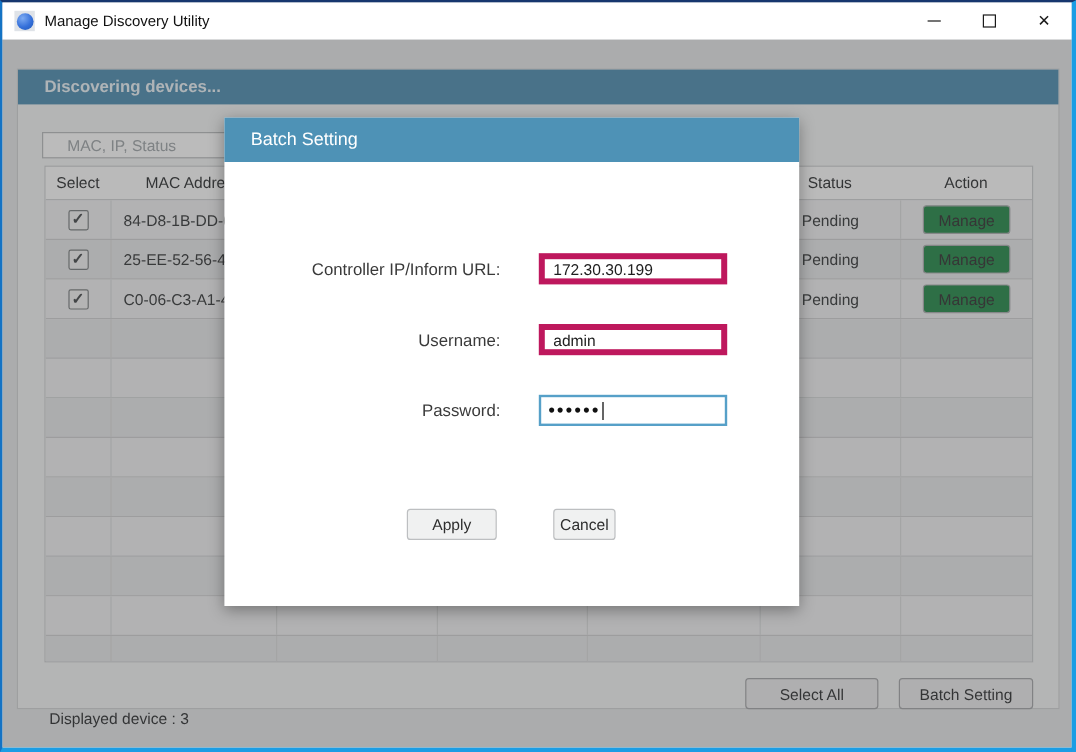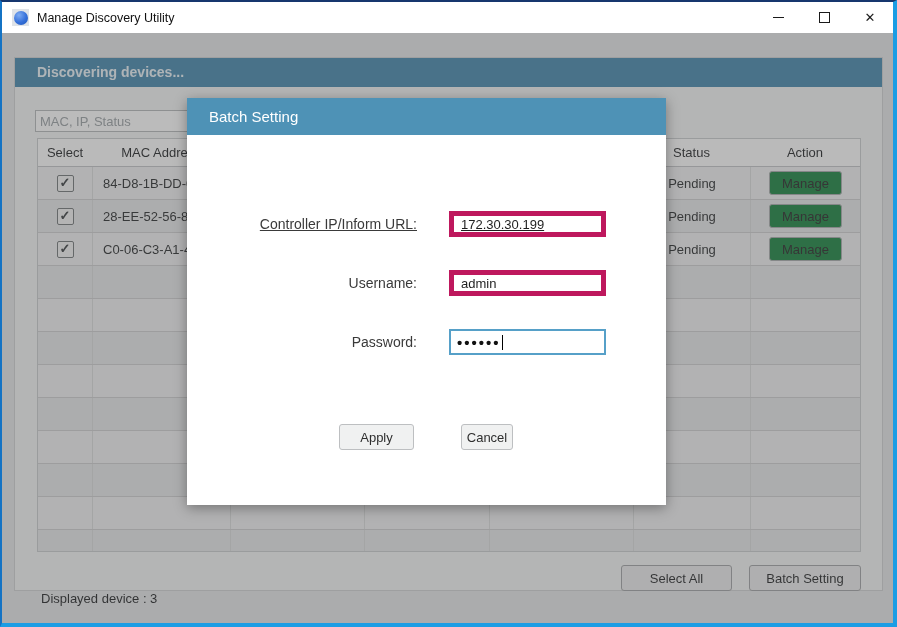"MAC, IP, Status" .search-input { padding: 0 4px -> 0 20px }
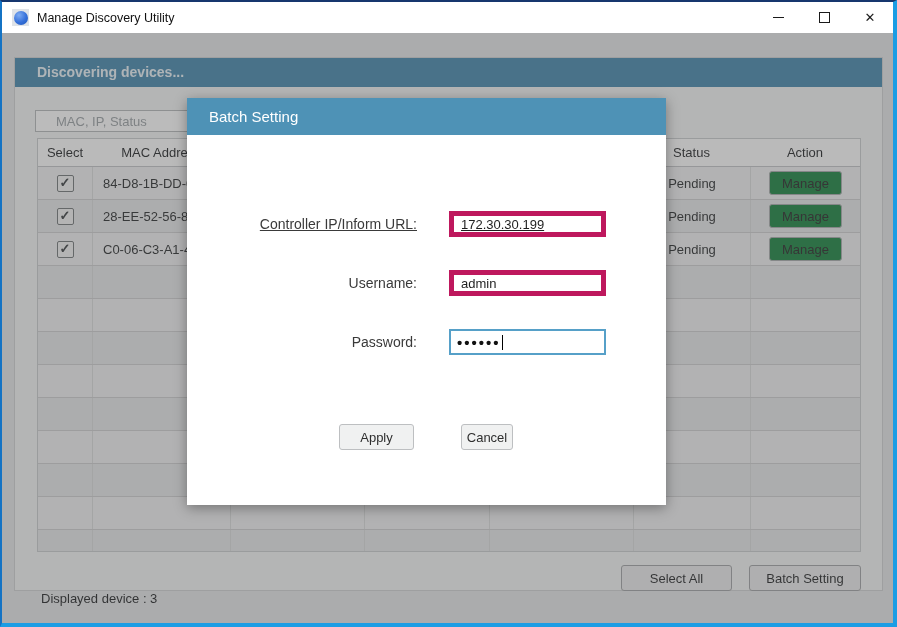"28-EE-52-56-8" div.cell { text: 28-EE-52-56-8 -> 25-EE-52-56-4 }
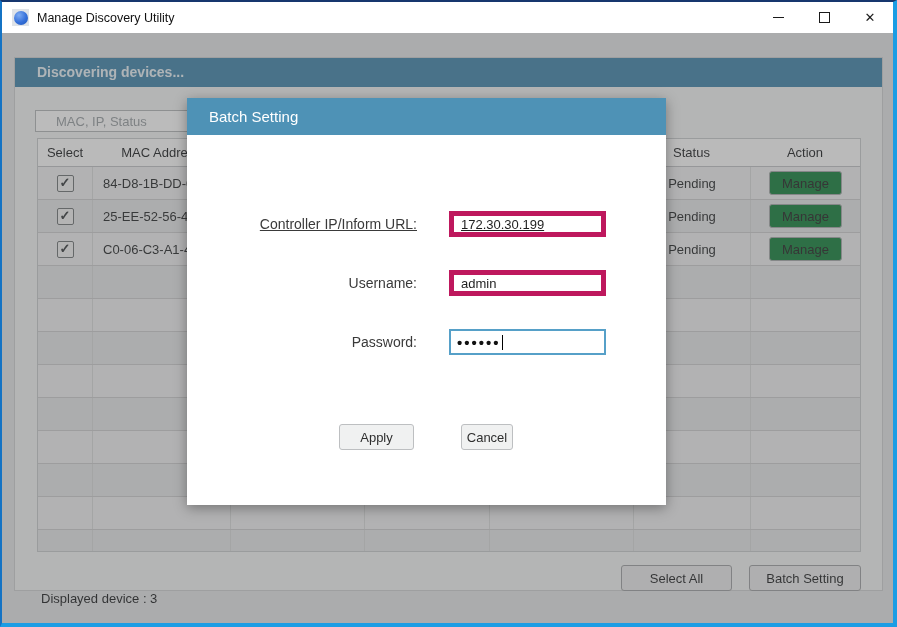"Controller IP/Inform URL:" .row1 { text-decoration: underline -> none }
